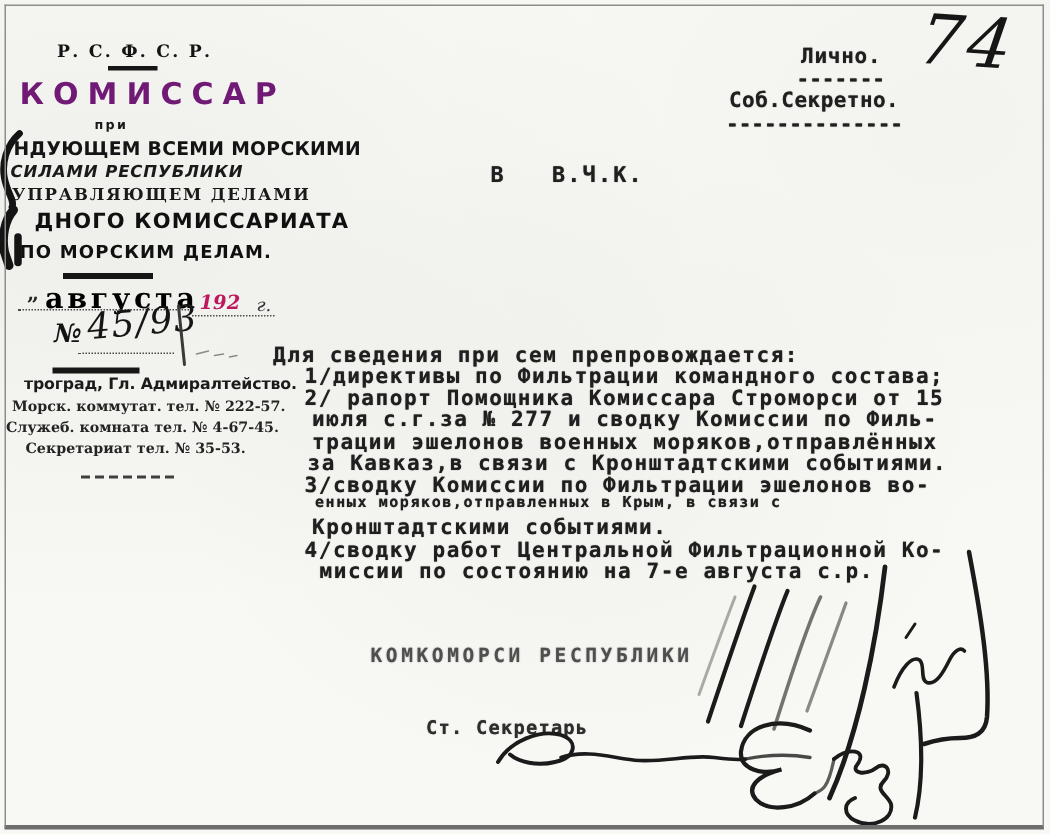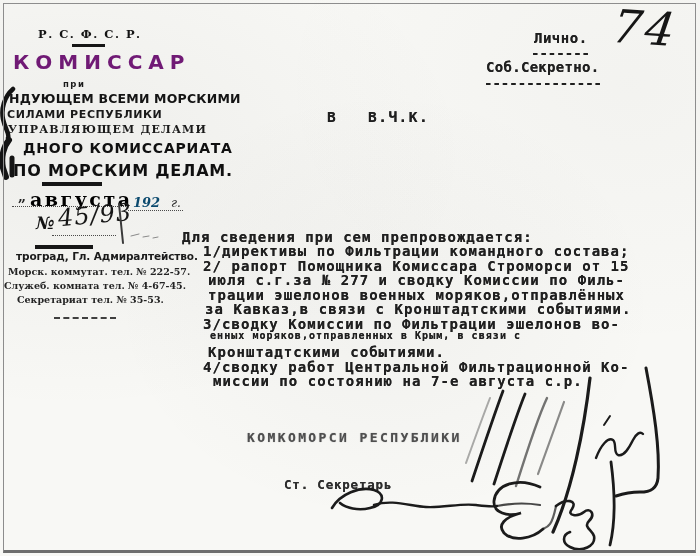"СИЛАМИ РЕСПУБЛИКИ" div.abs { font-style: none -> italic }
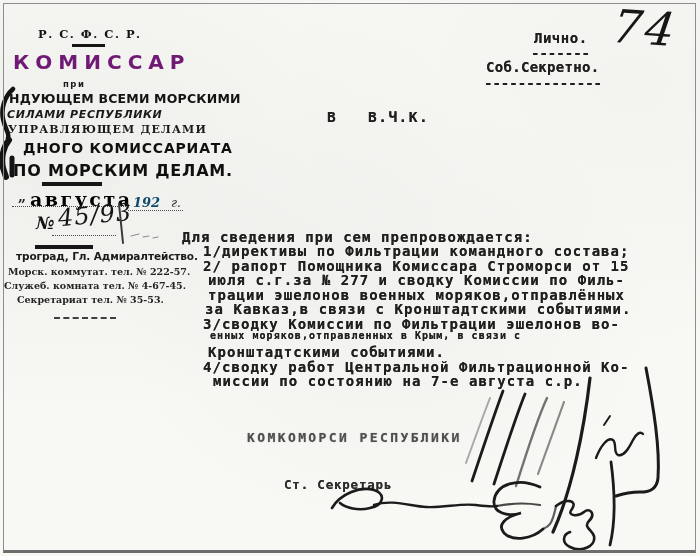"ПО МОРСКИМ ДЕЛАМ." div.abs { font-size: 16px -> 12px }
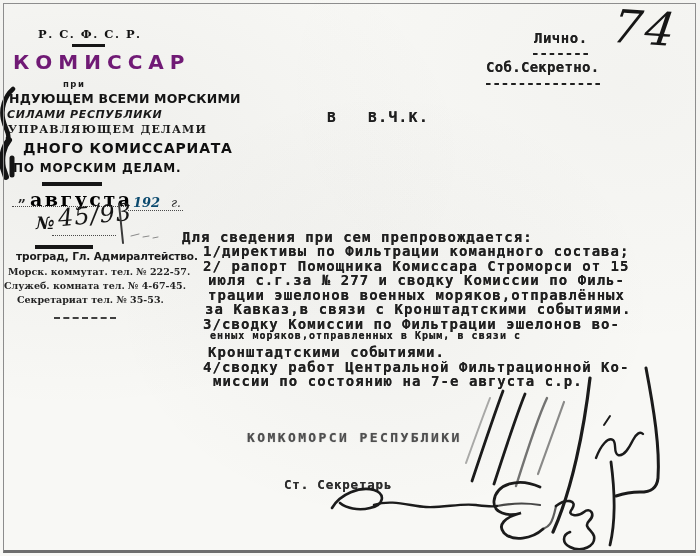"192" div.abs { color: #0c4a6e -> #be185d }
